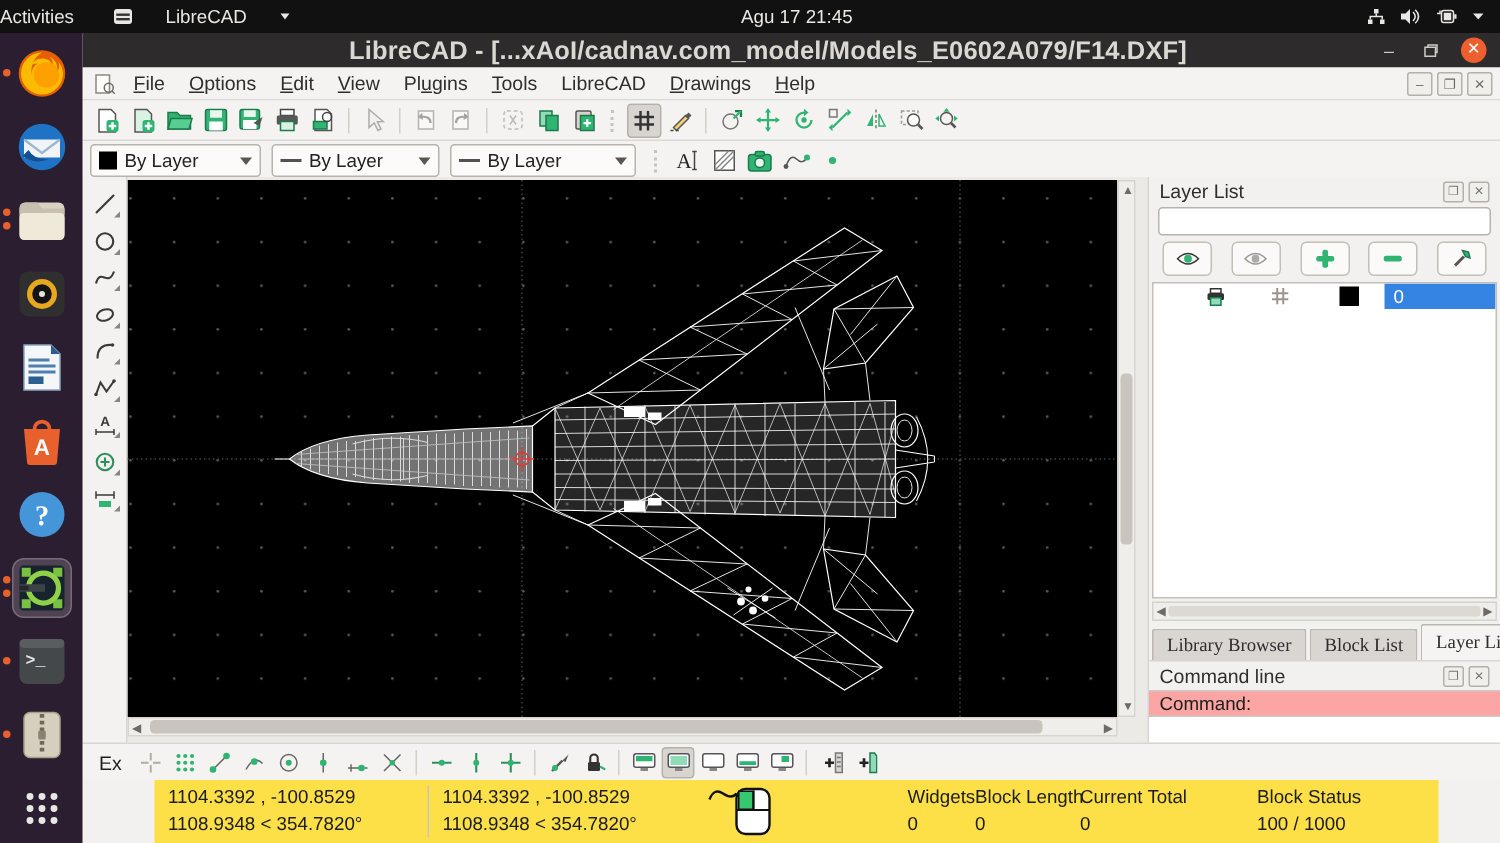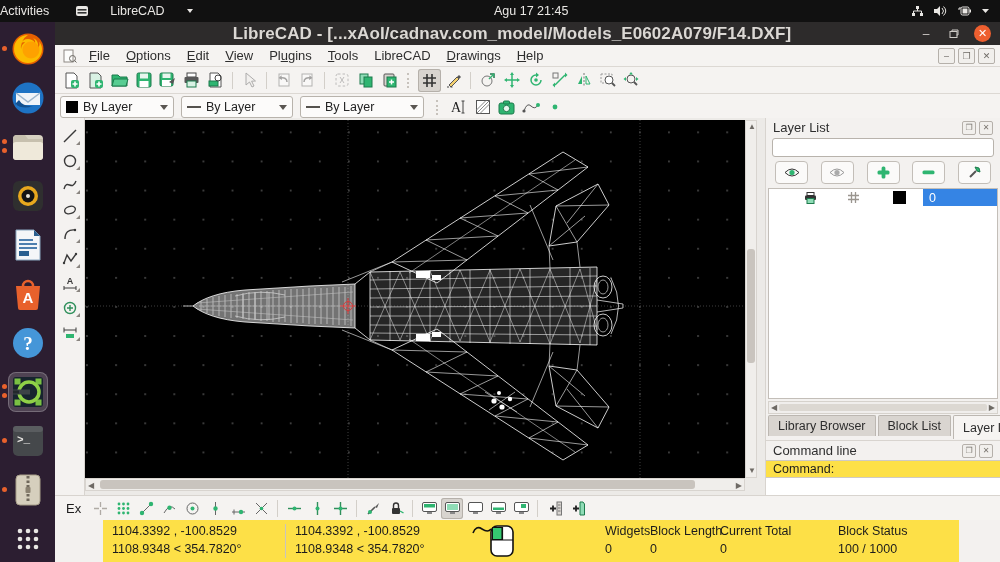"Library Browser" .tabsrow { align-items: none -> flex-end; font-family: none -> Liberation Serif, serif }
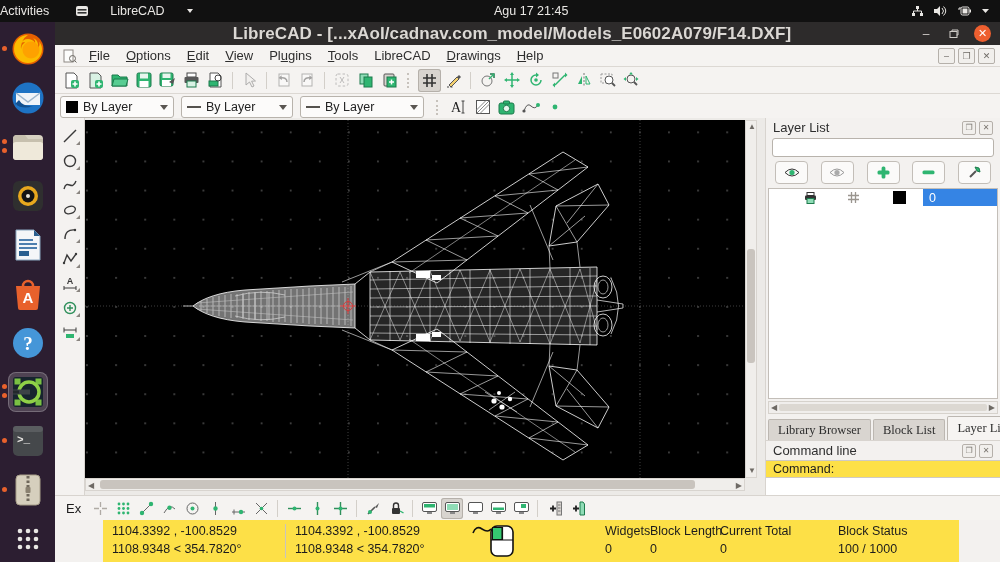"Command:" .cmdprompt { background: #fde047 -> #fca5a5 }
